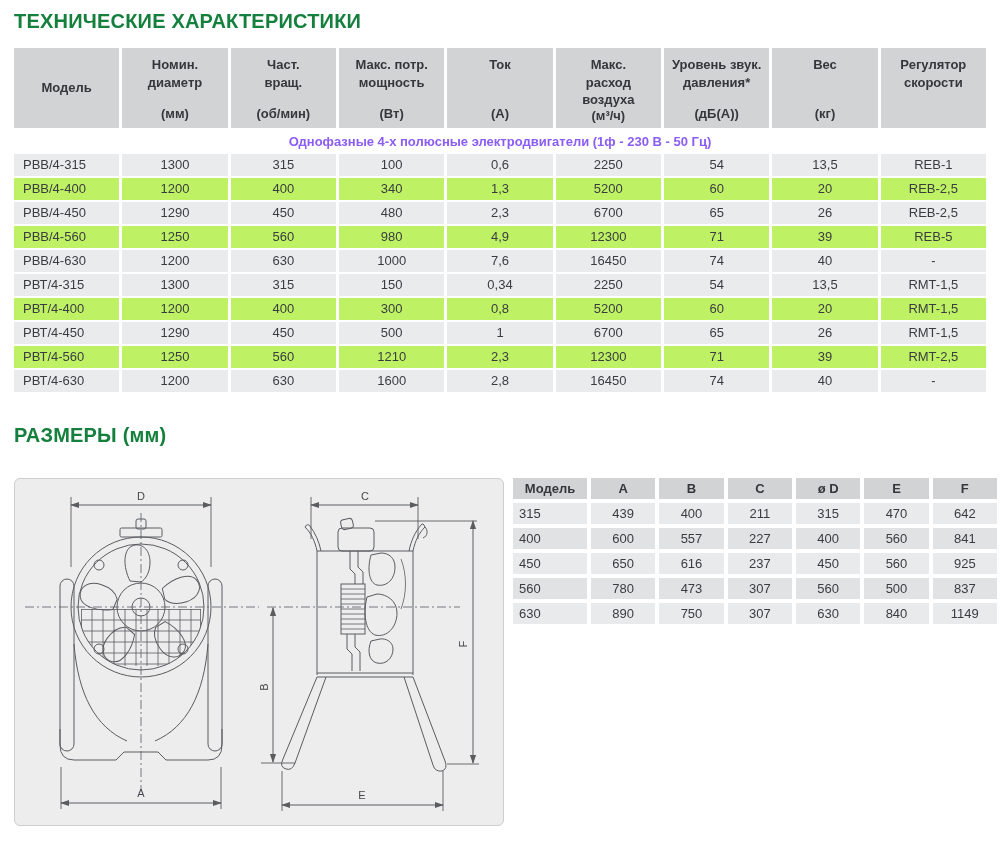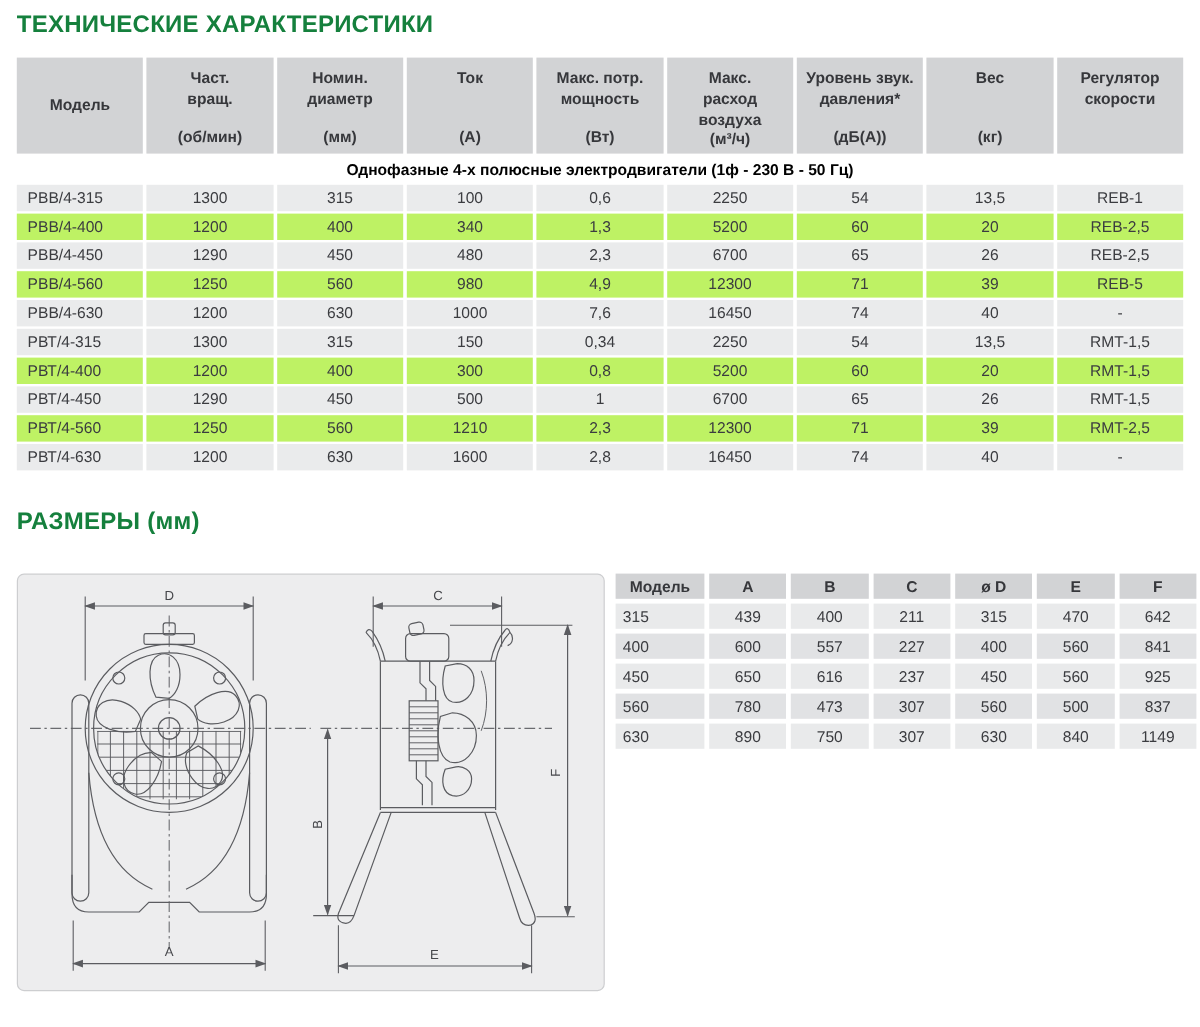"Част." div.sh-cell { order: before "Номин." -> after "Номин." }
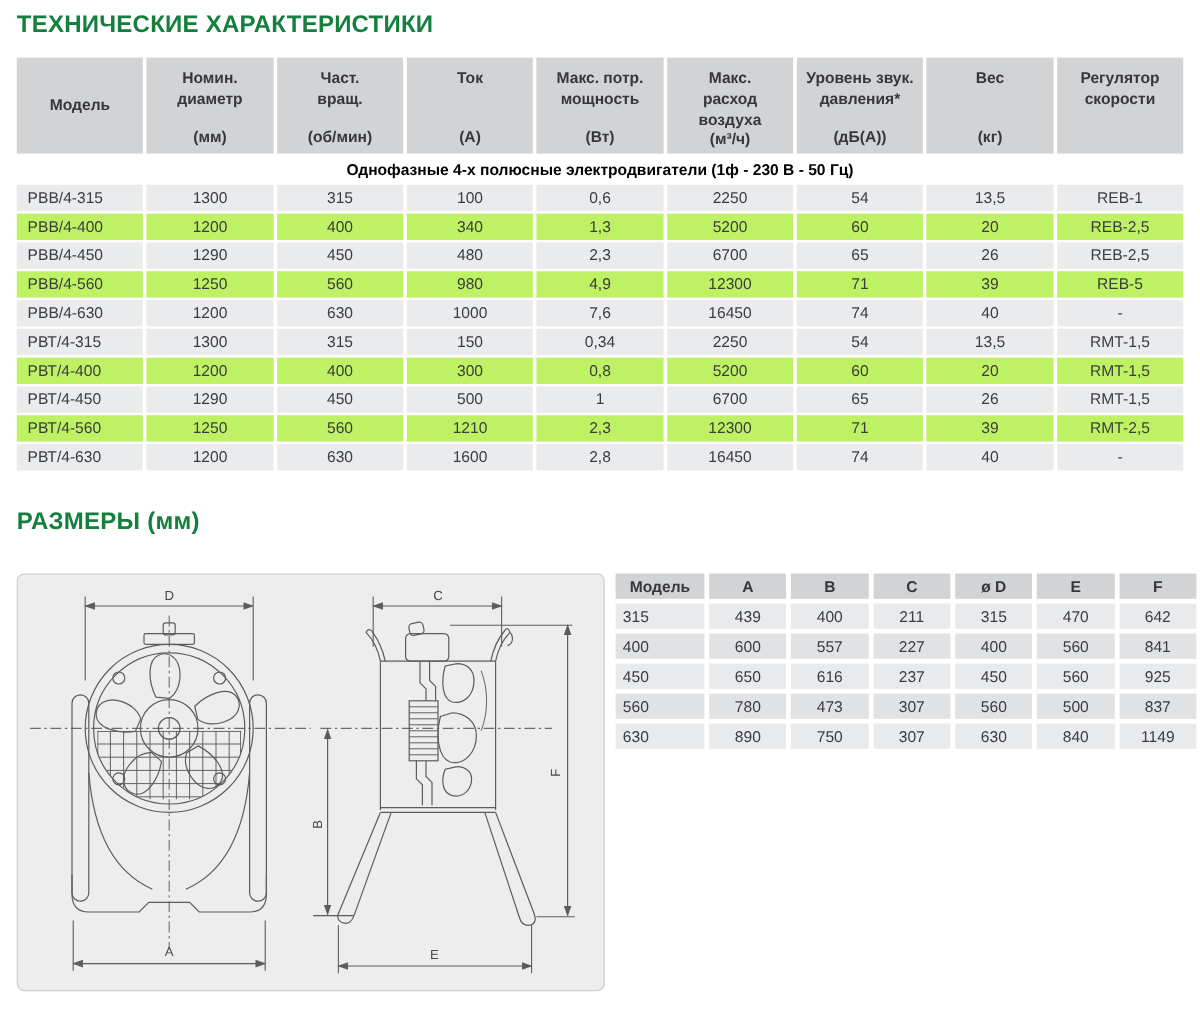"Ток" div.sh-cell { order: before "Макс. потр." -> after "Макс. потр." }
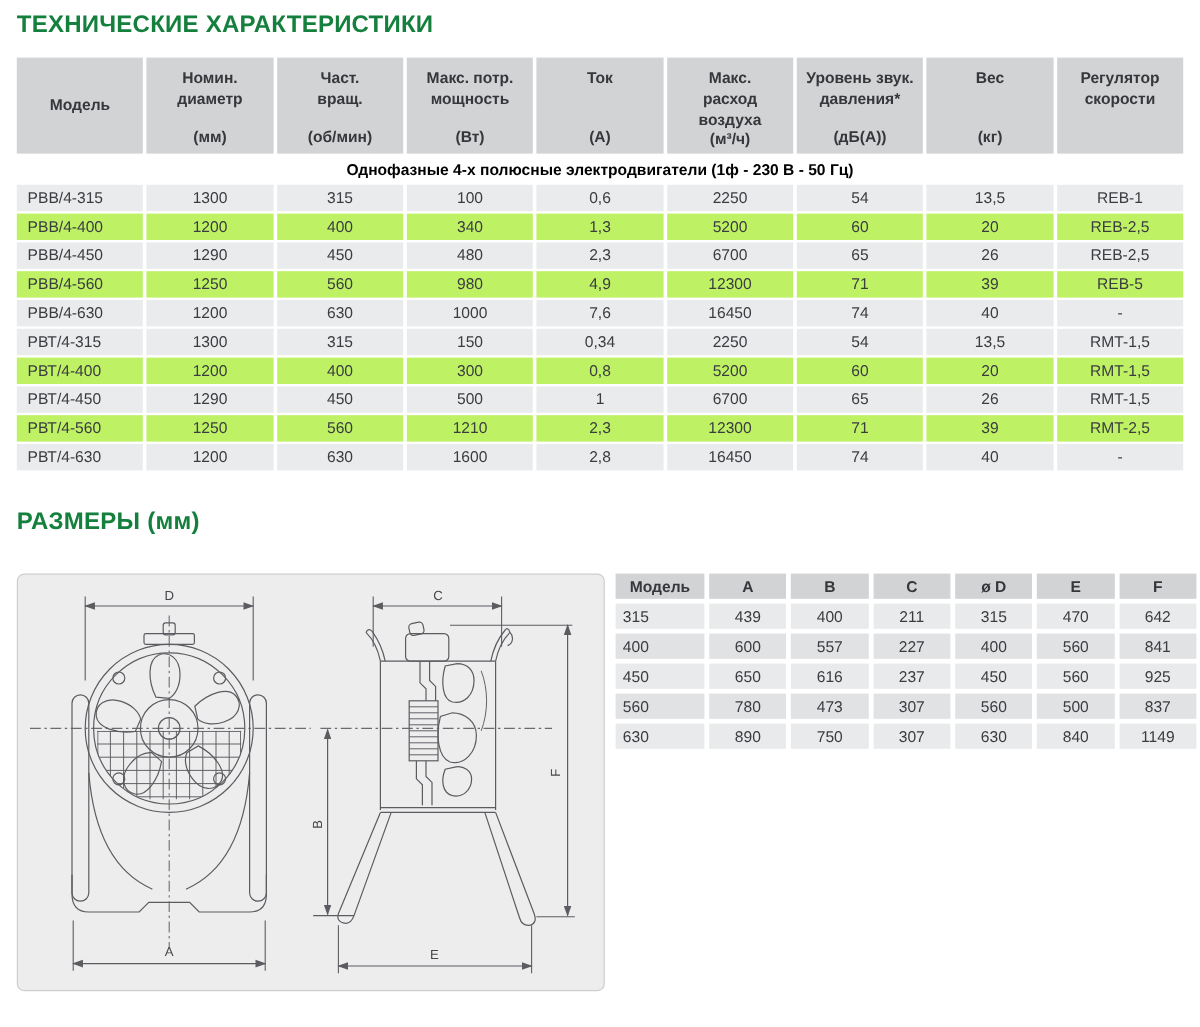"Однофазные 4-х полюсные электродвигатели" .section-label { color: #000000 -> #8b5cf6 }
